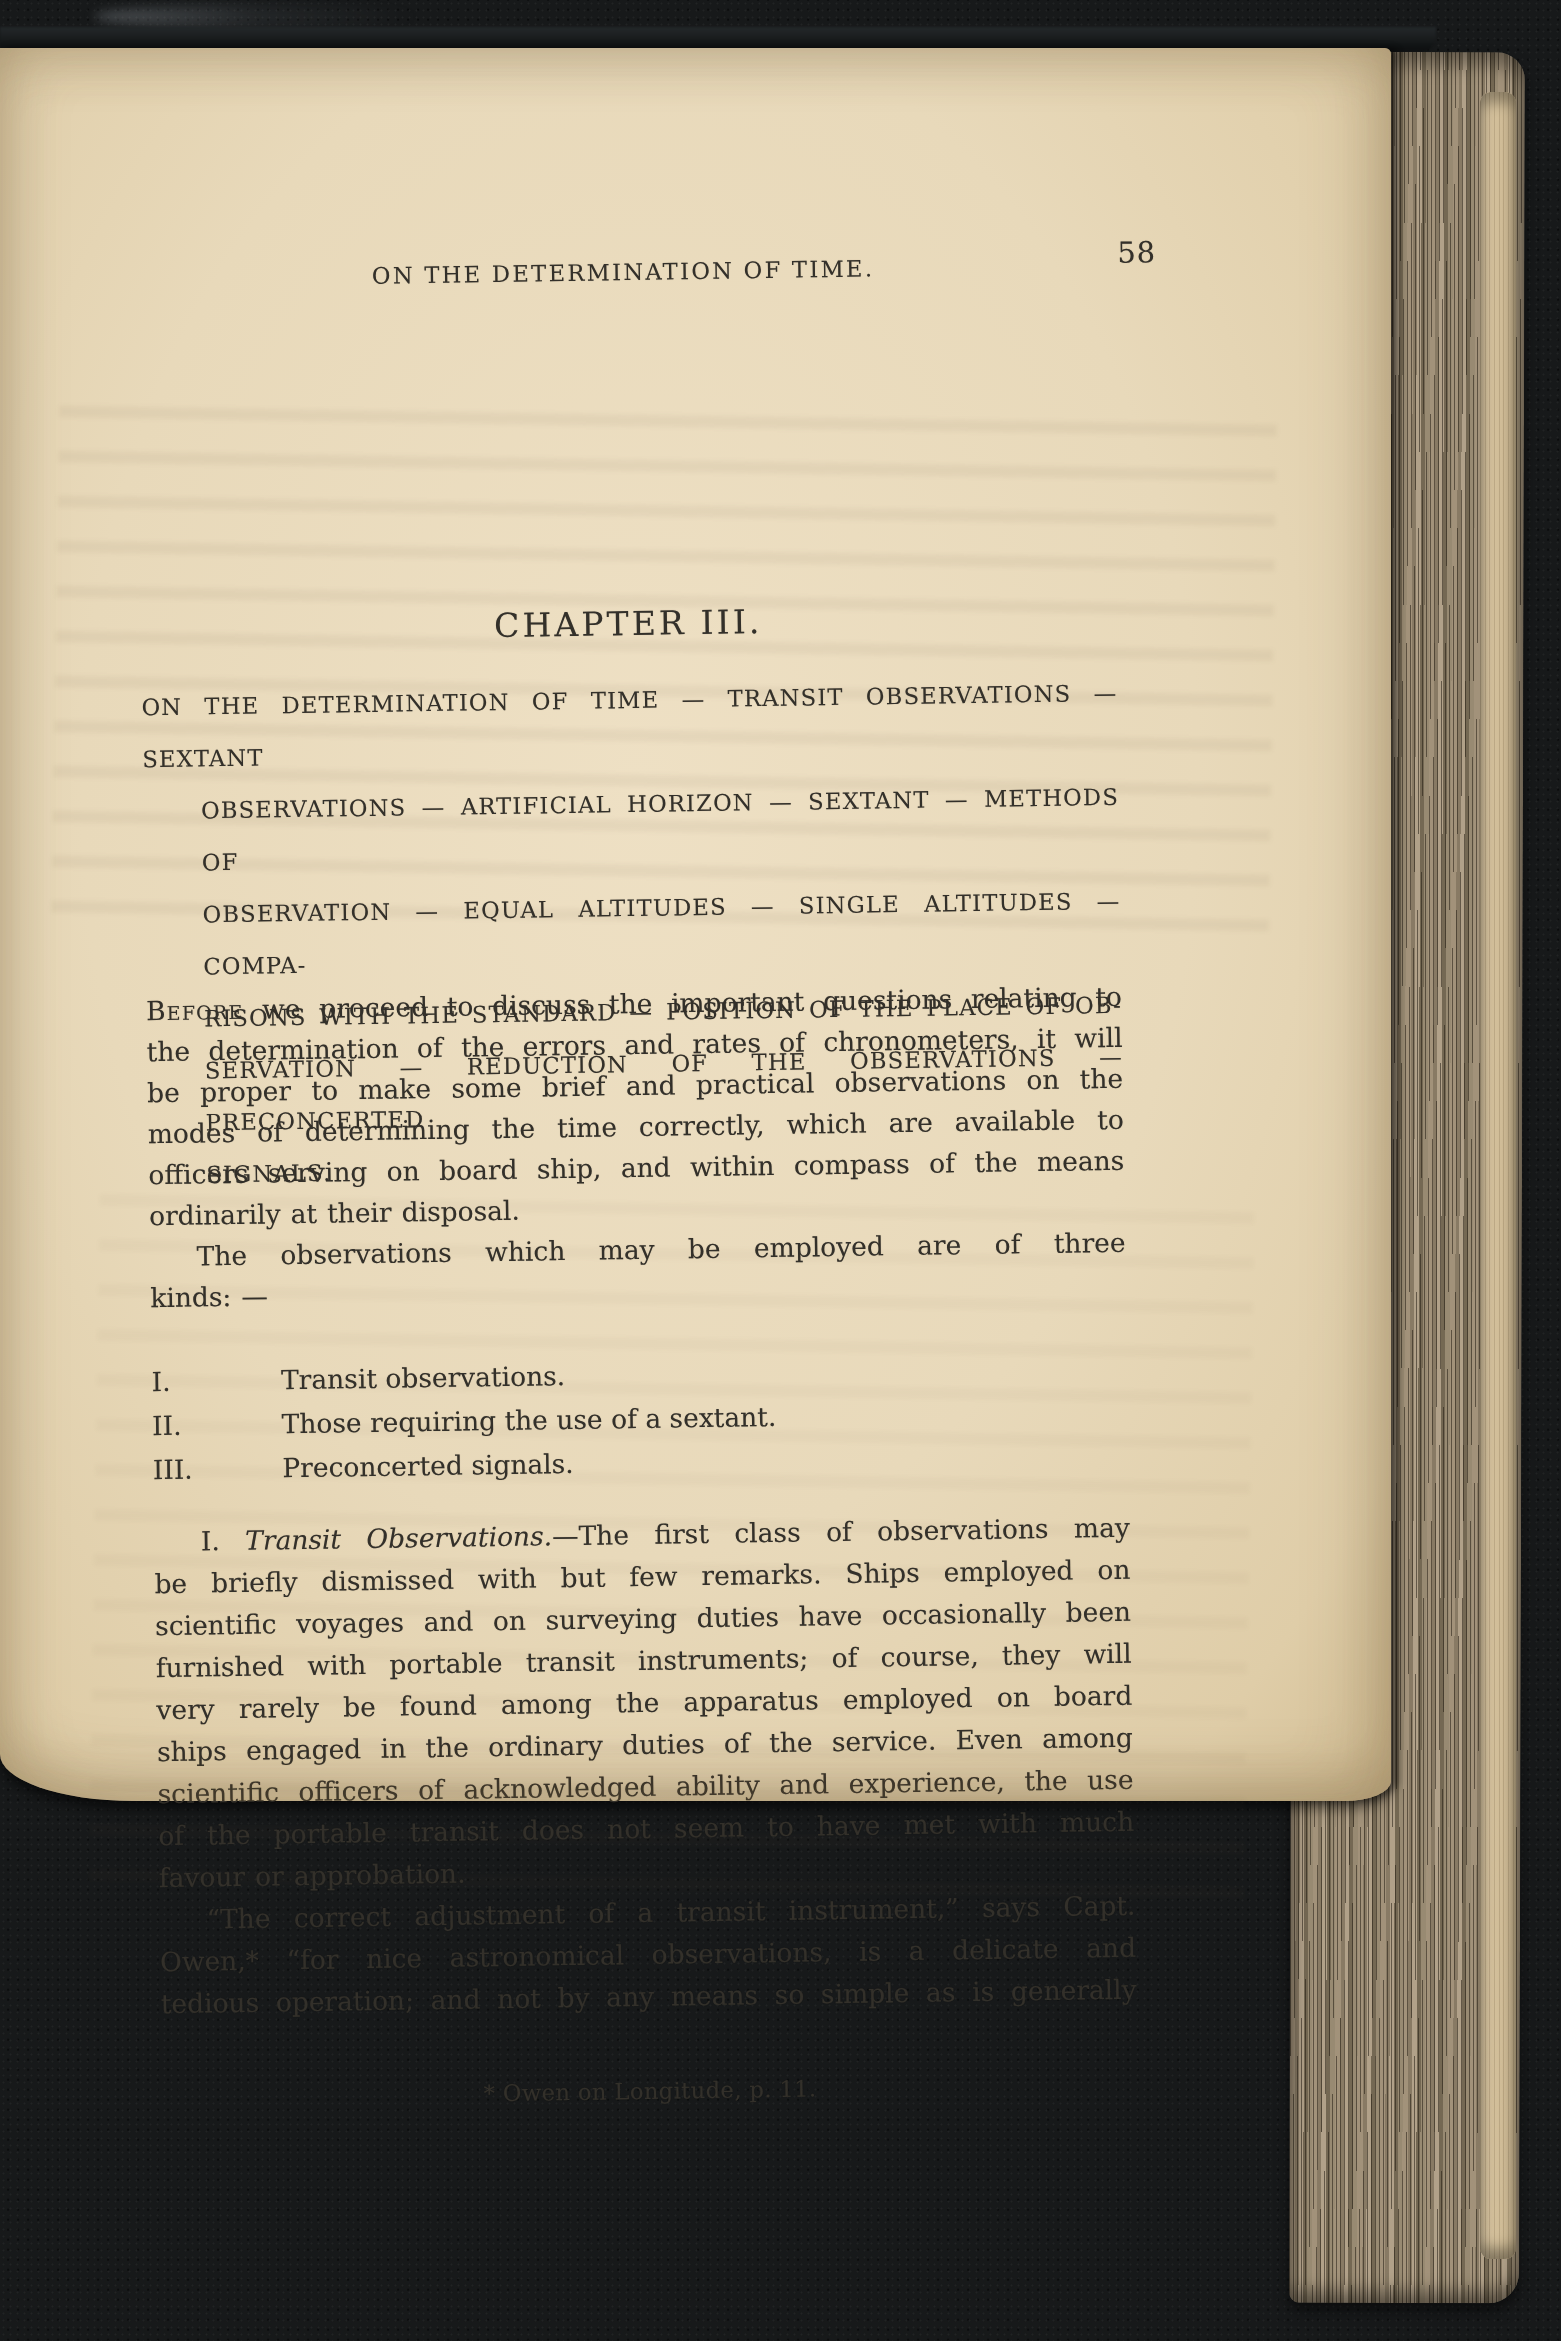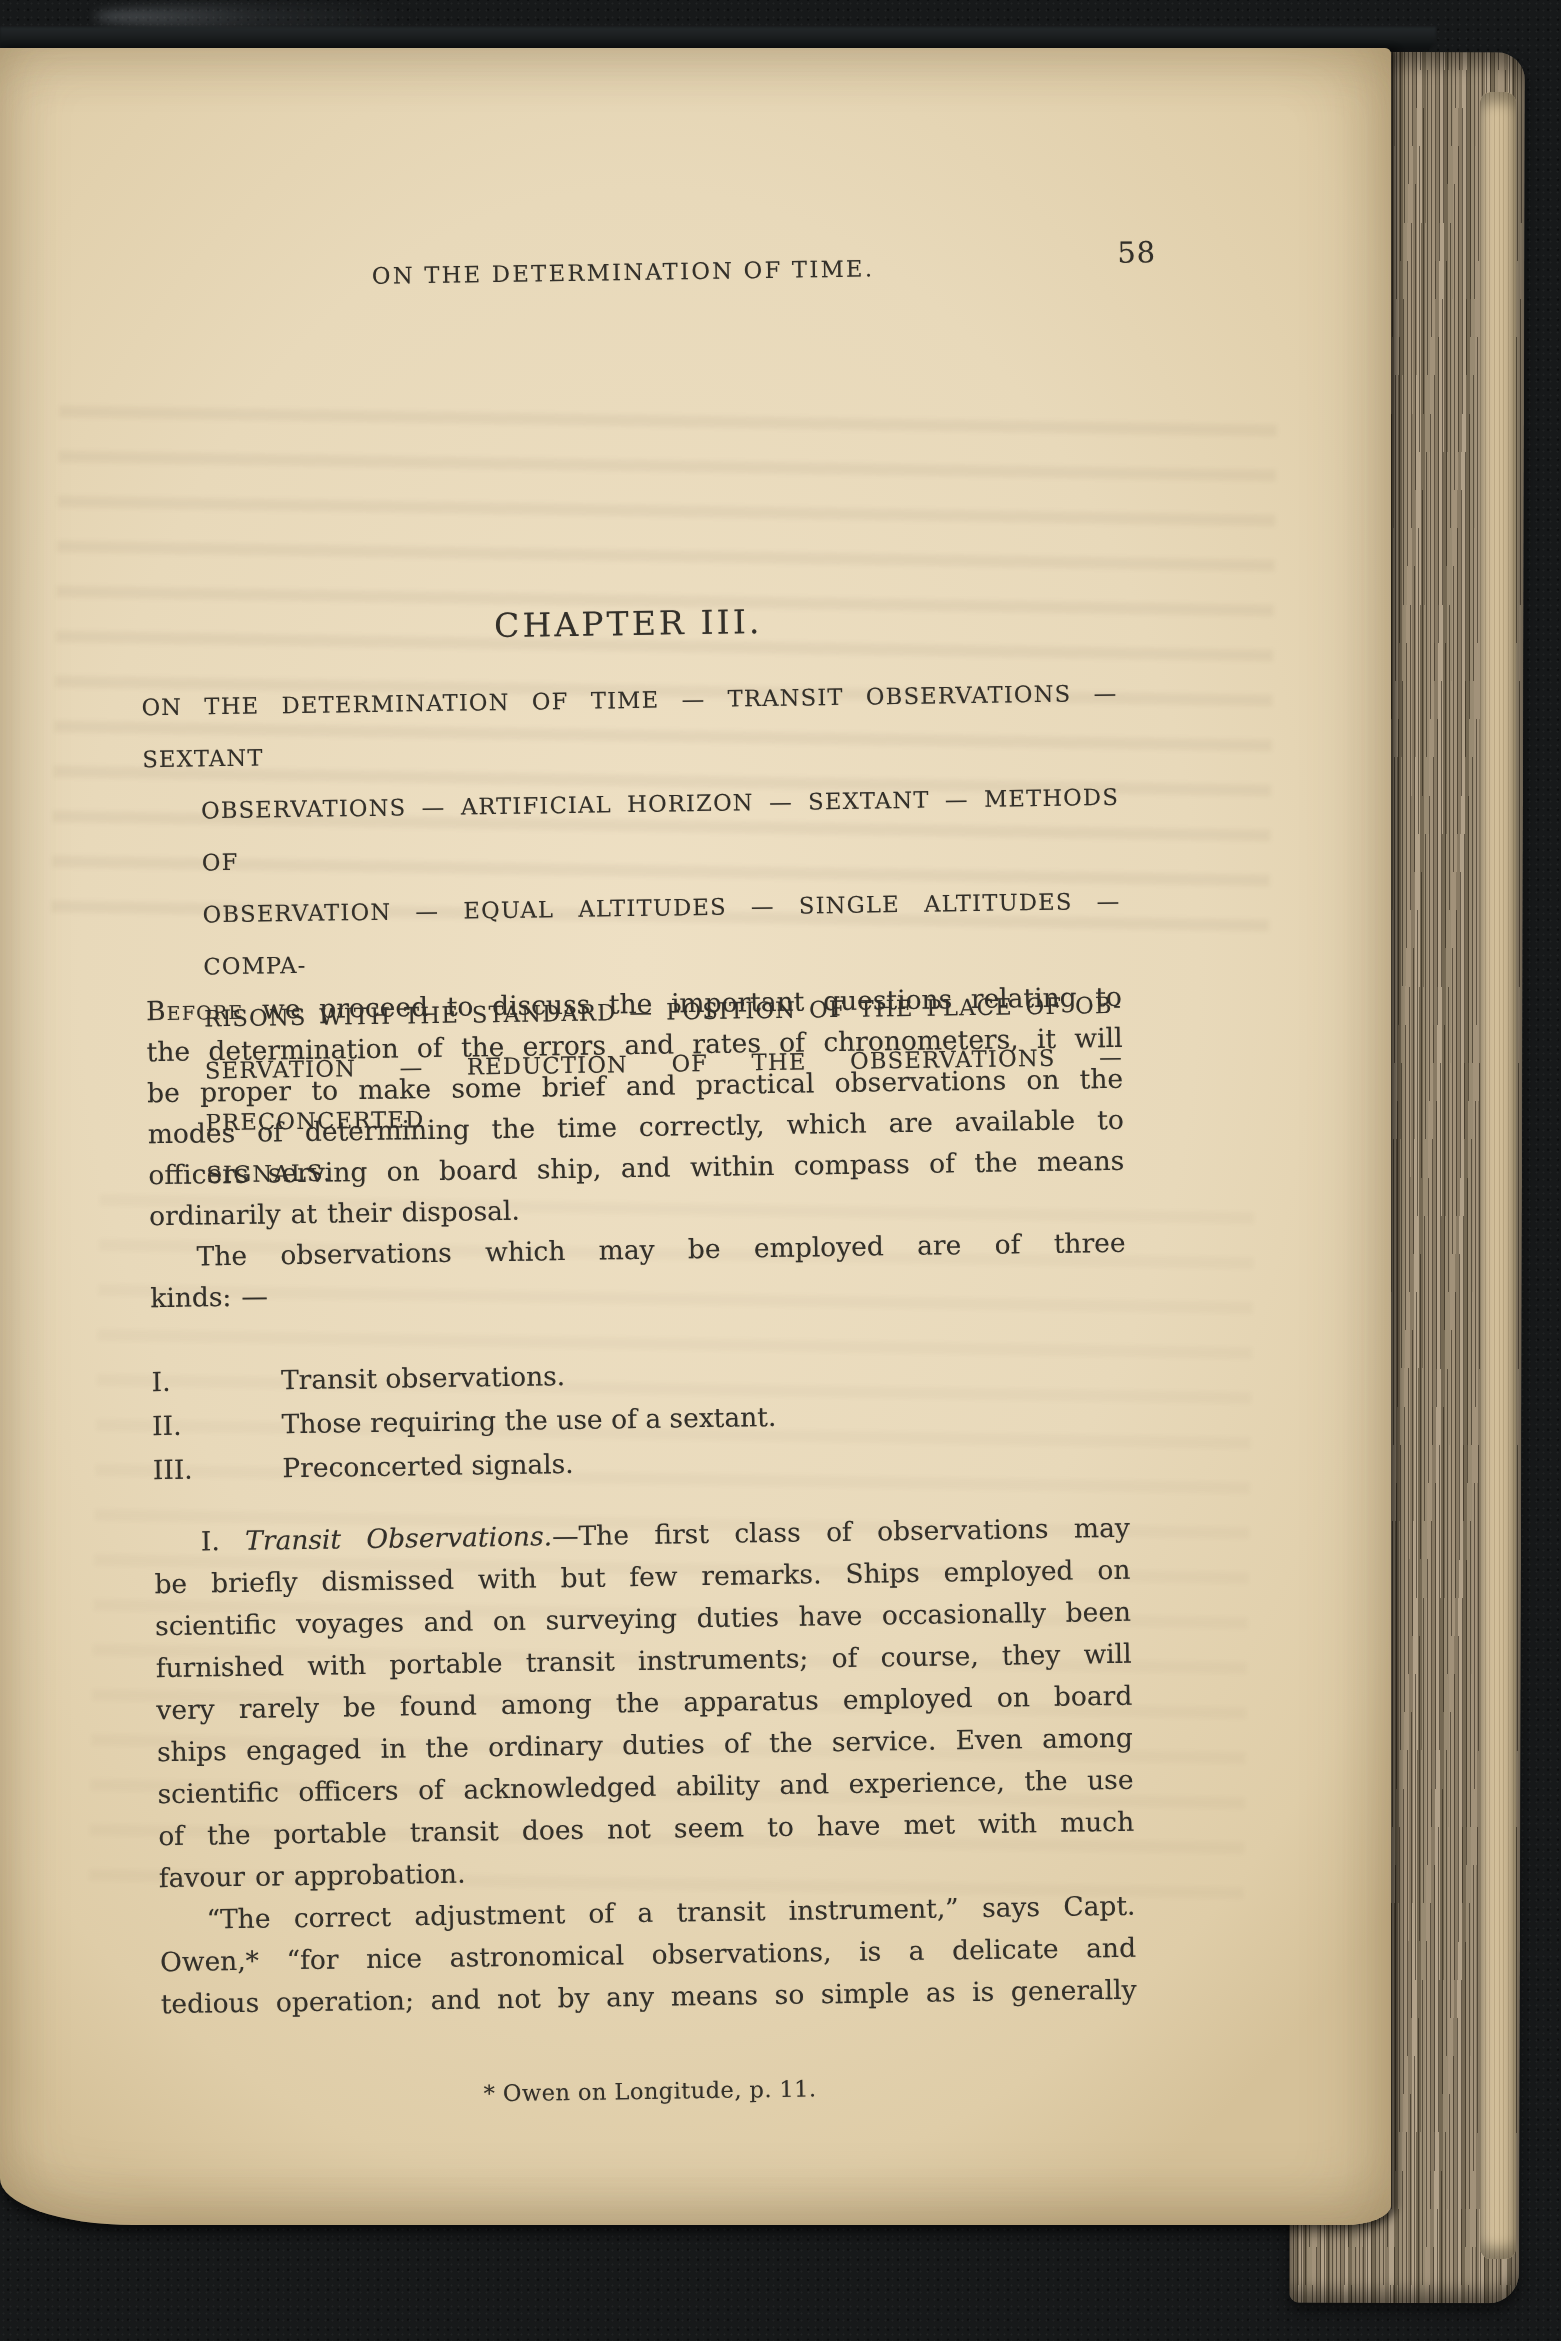"ON THE DETERMINATION OF TIME." .page { height: 2177px -> 1753px }
